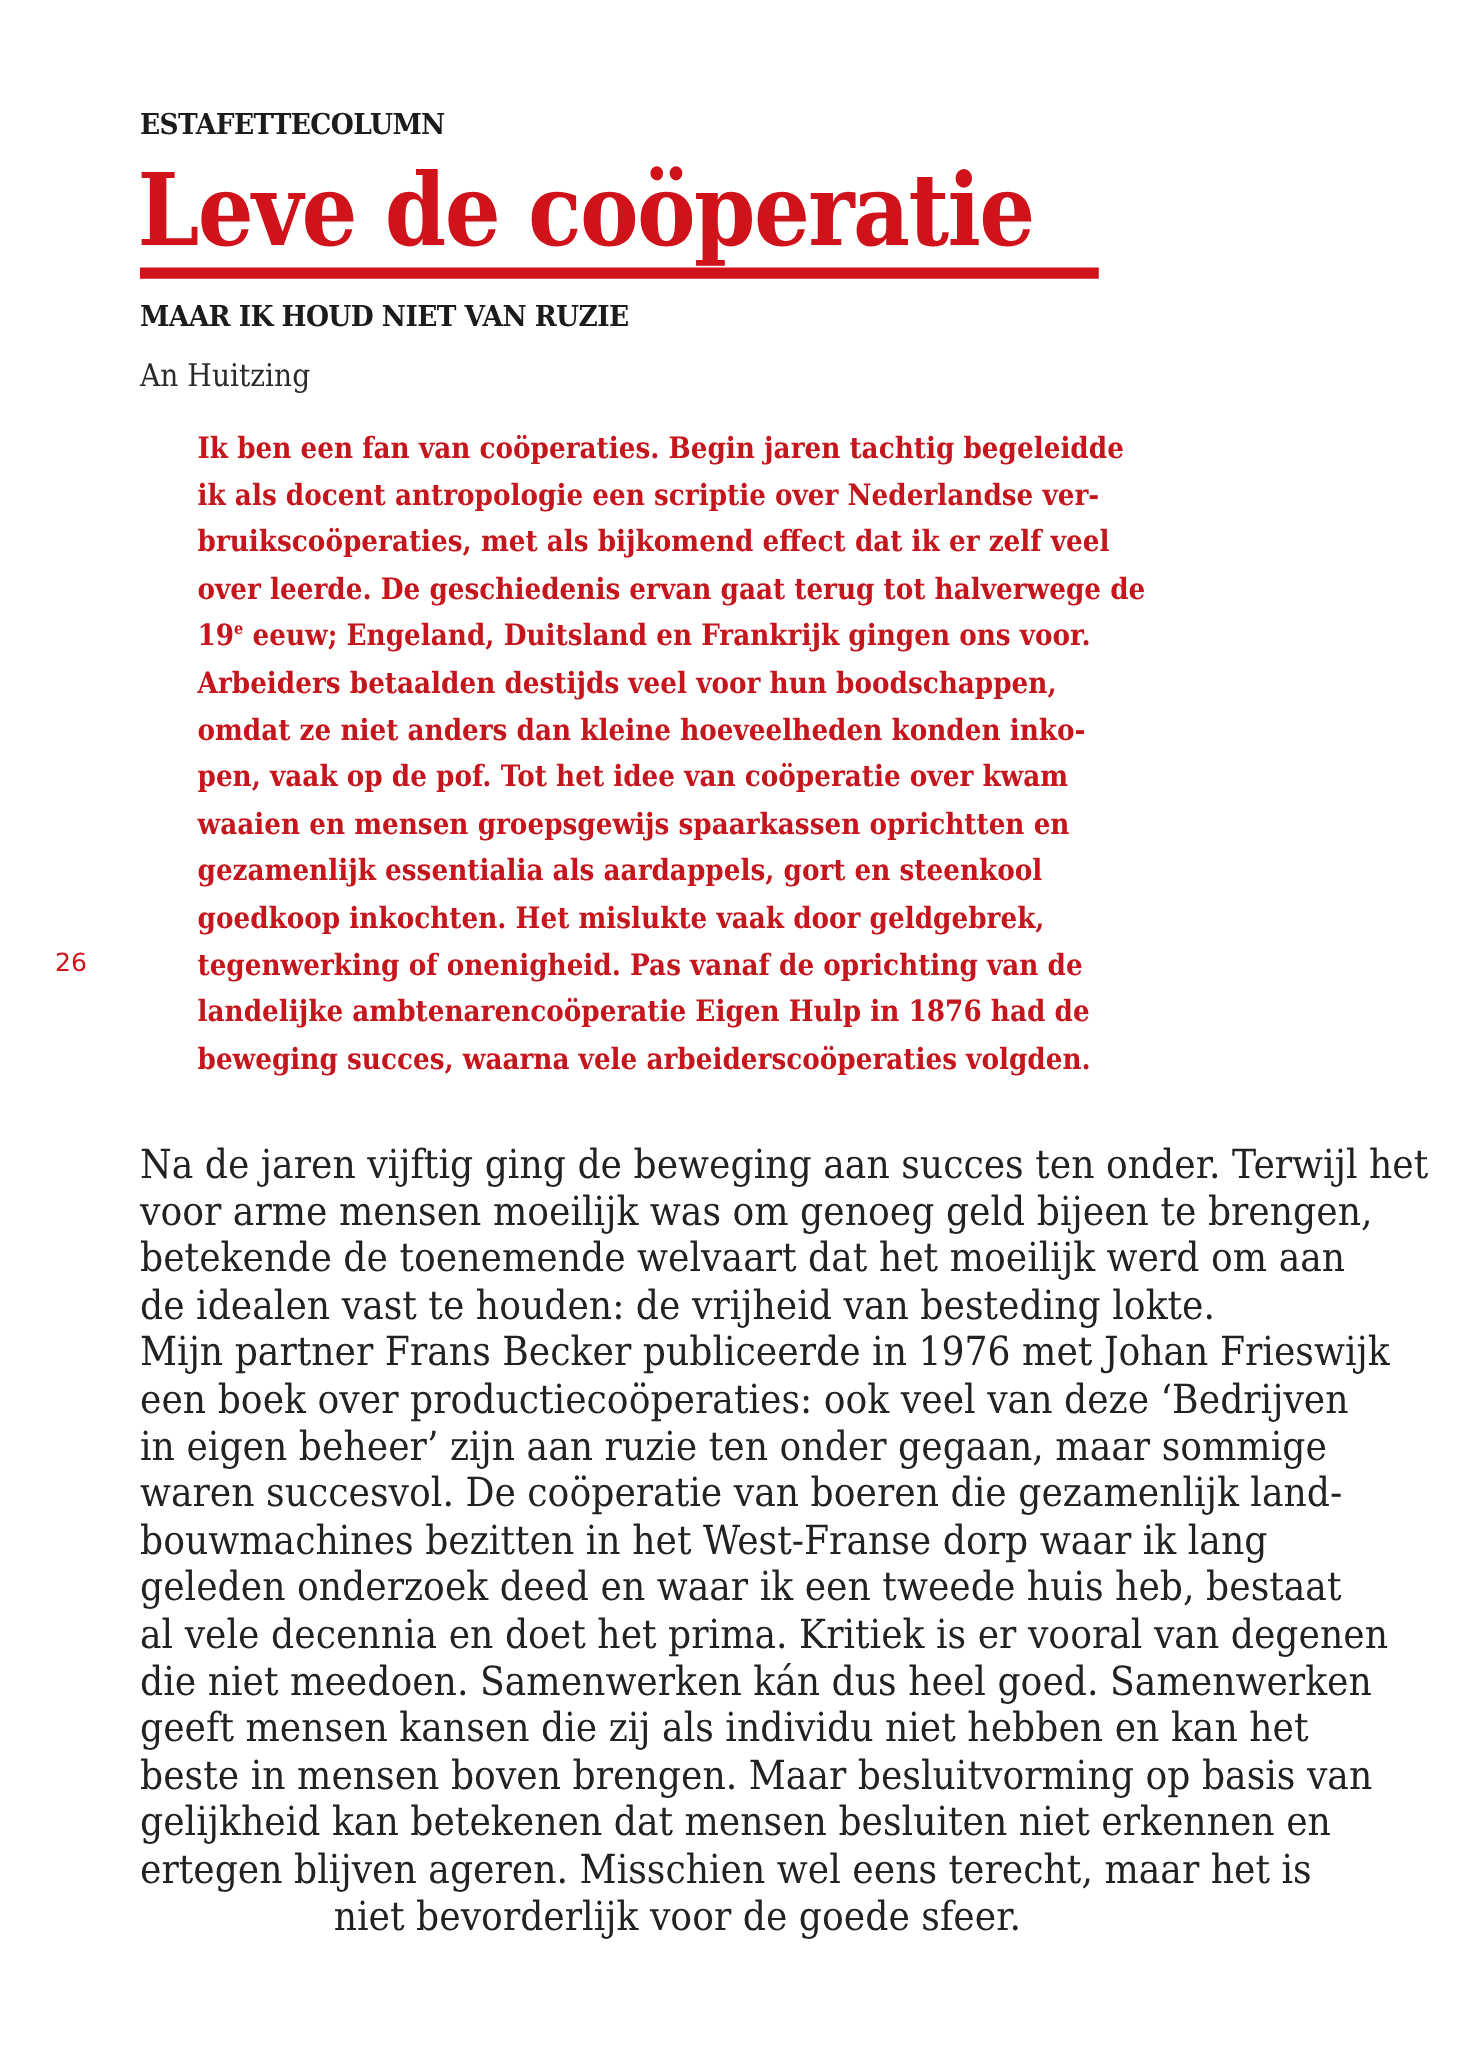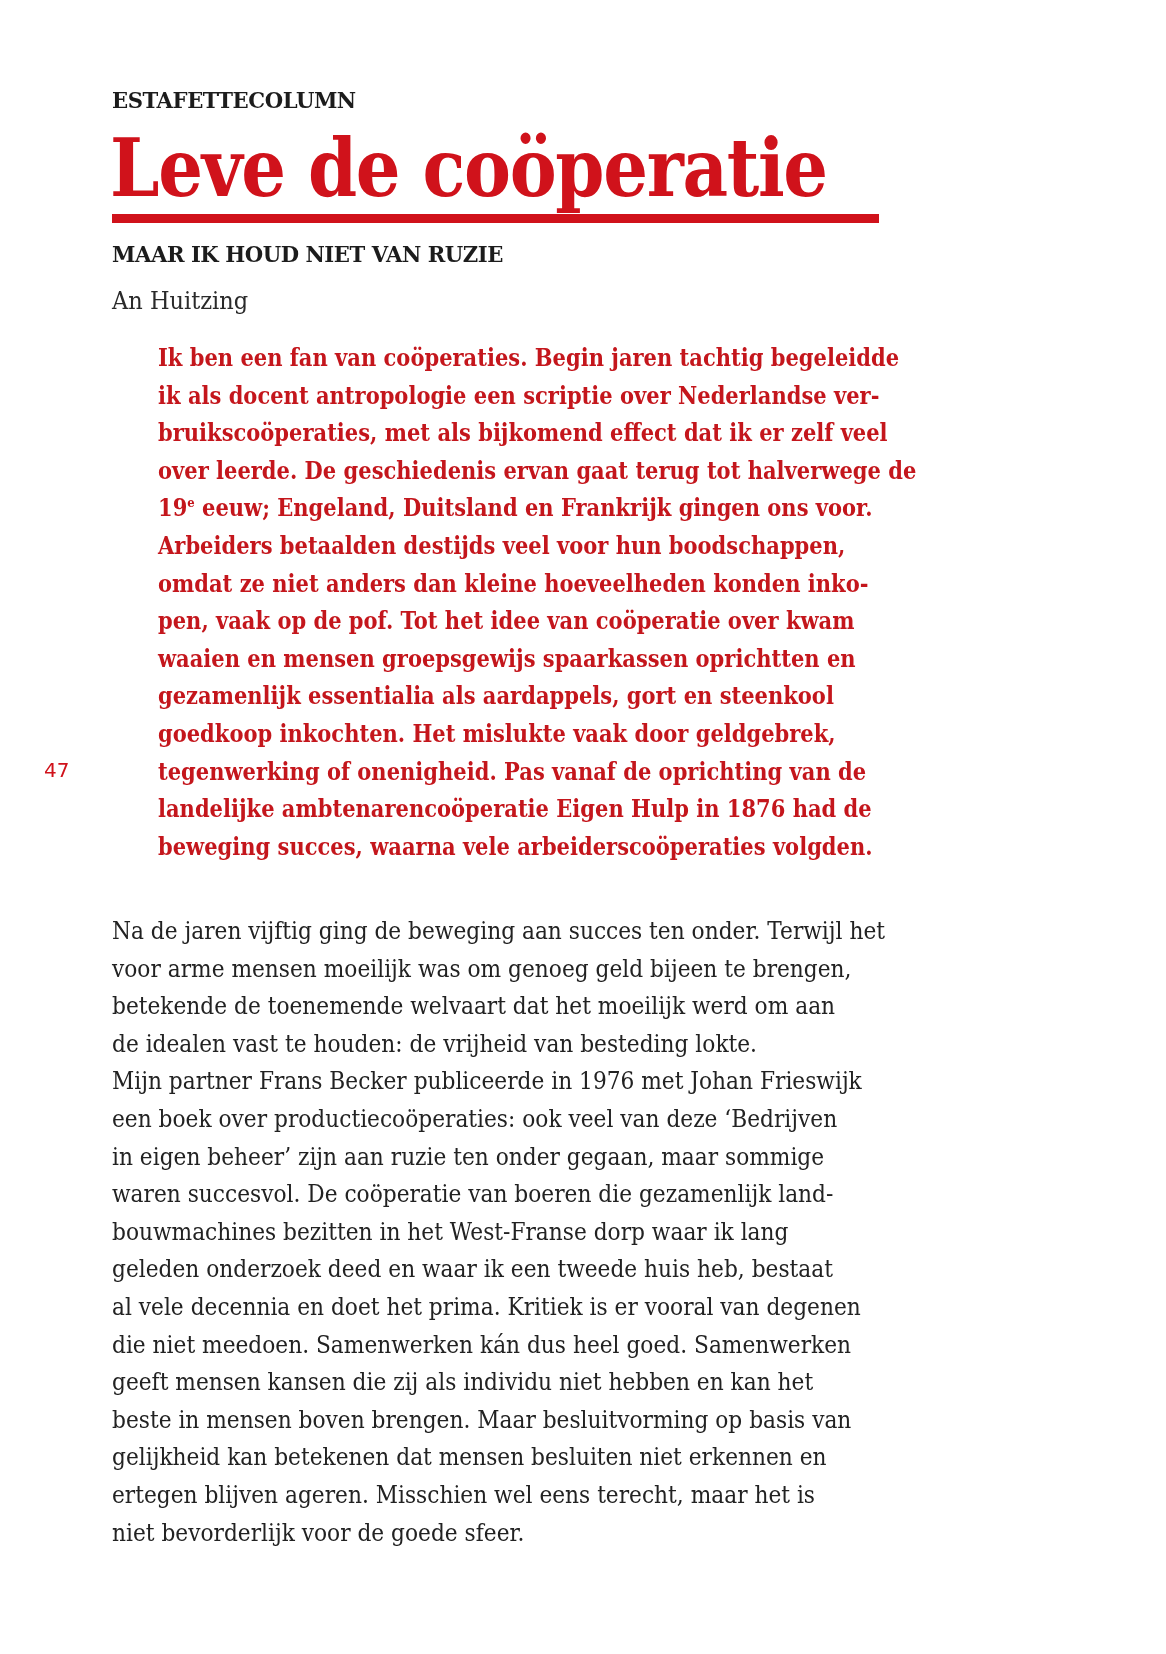"47" div.page-number { text: 47 -> 26 }
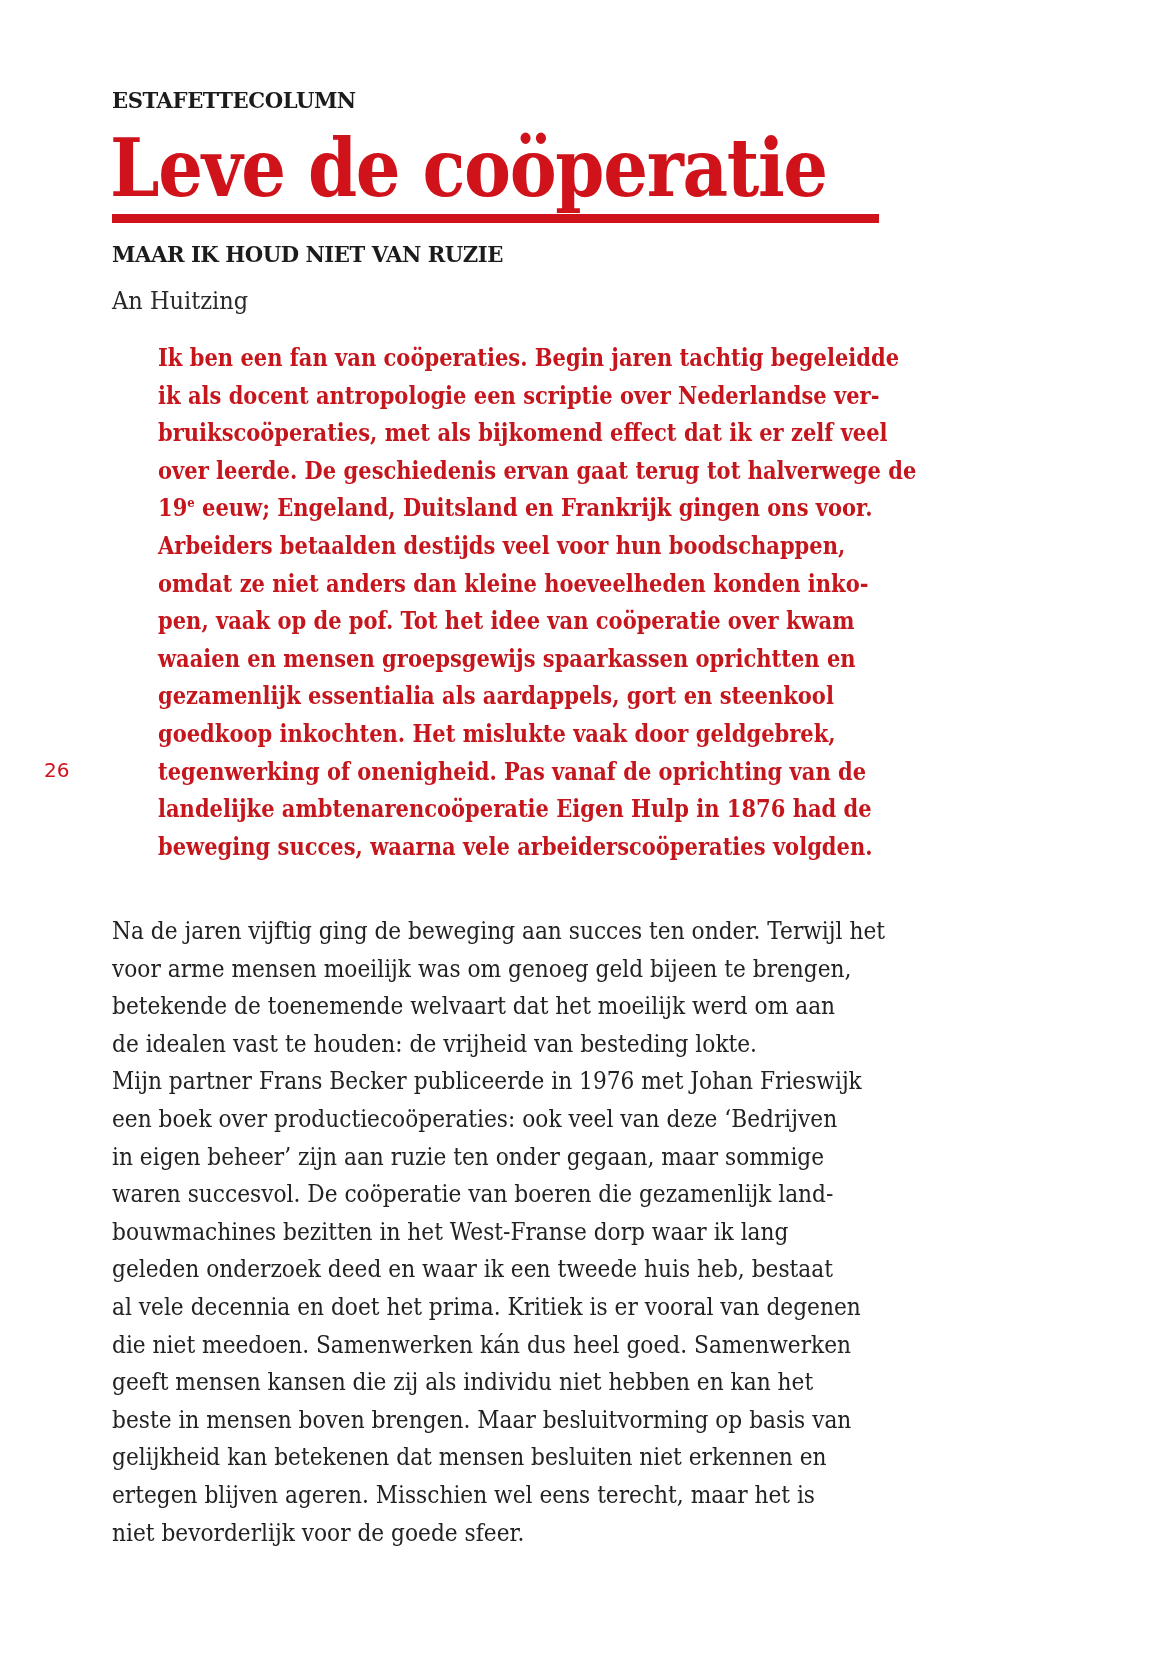"Na de jaren vijftig ging" .body { font-size: 24px -> 32px; text-align: none -> center }
